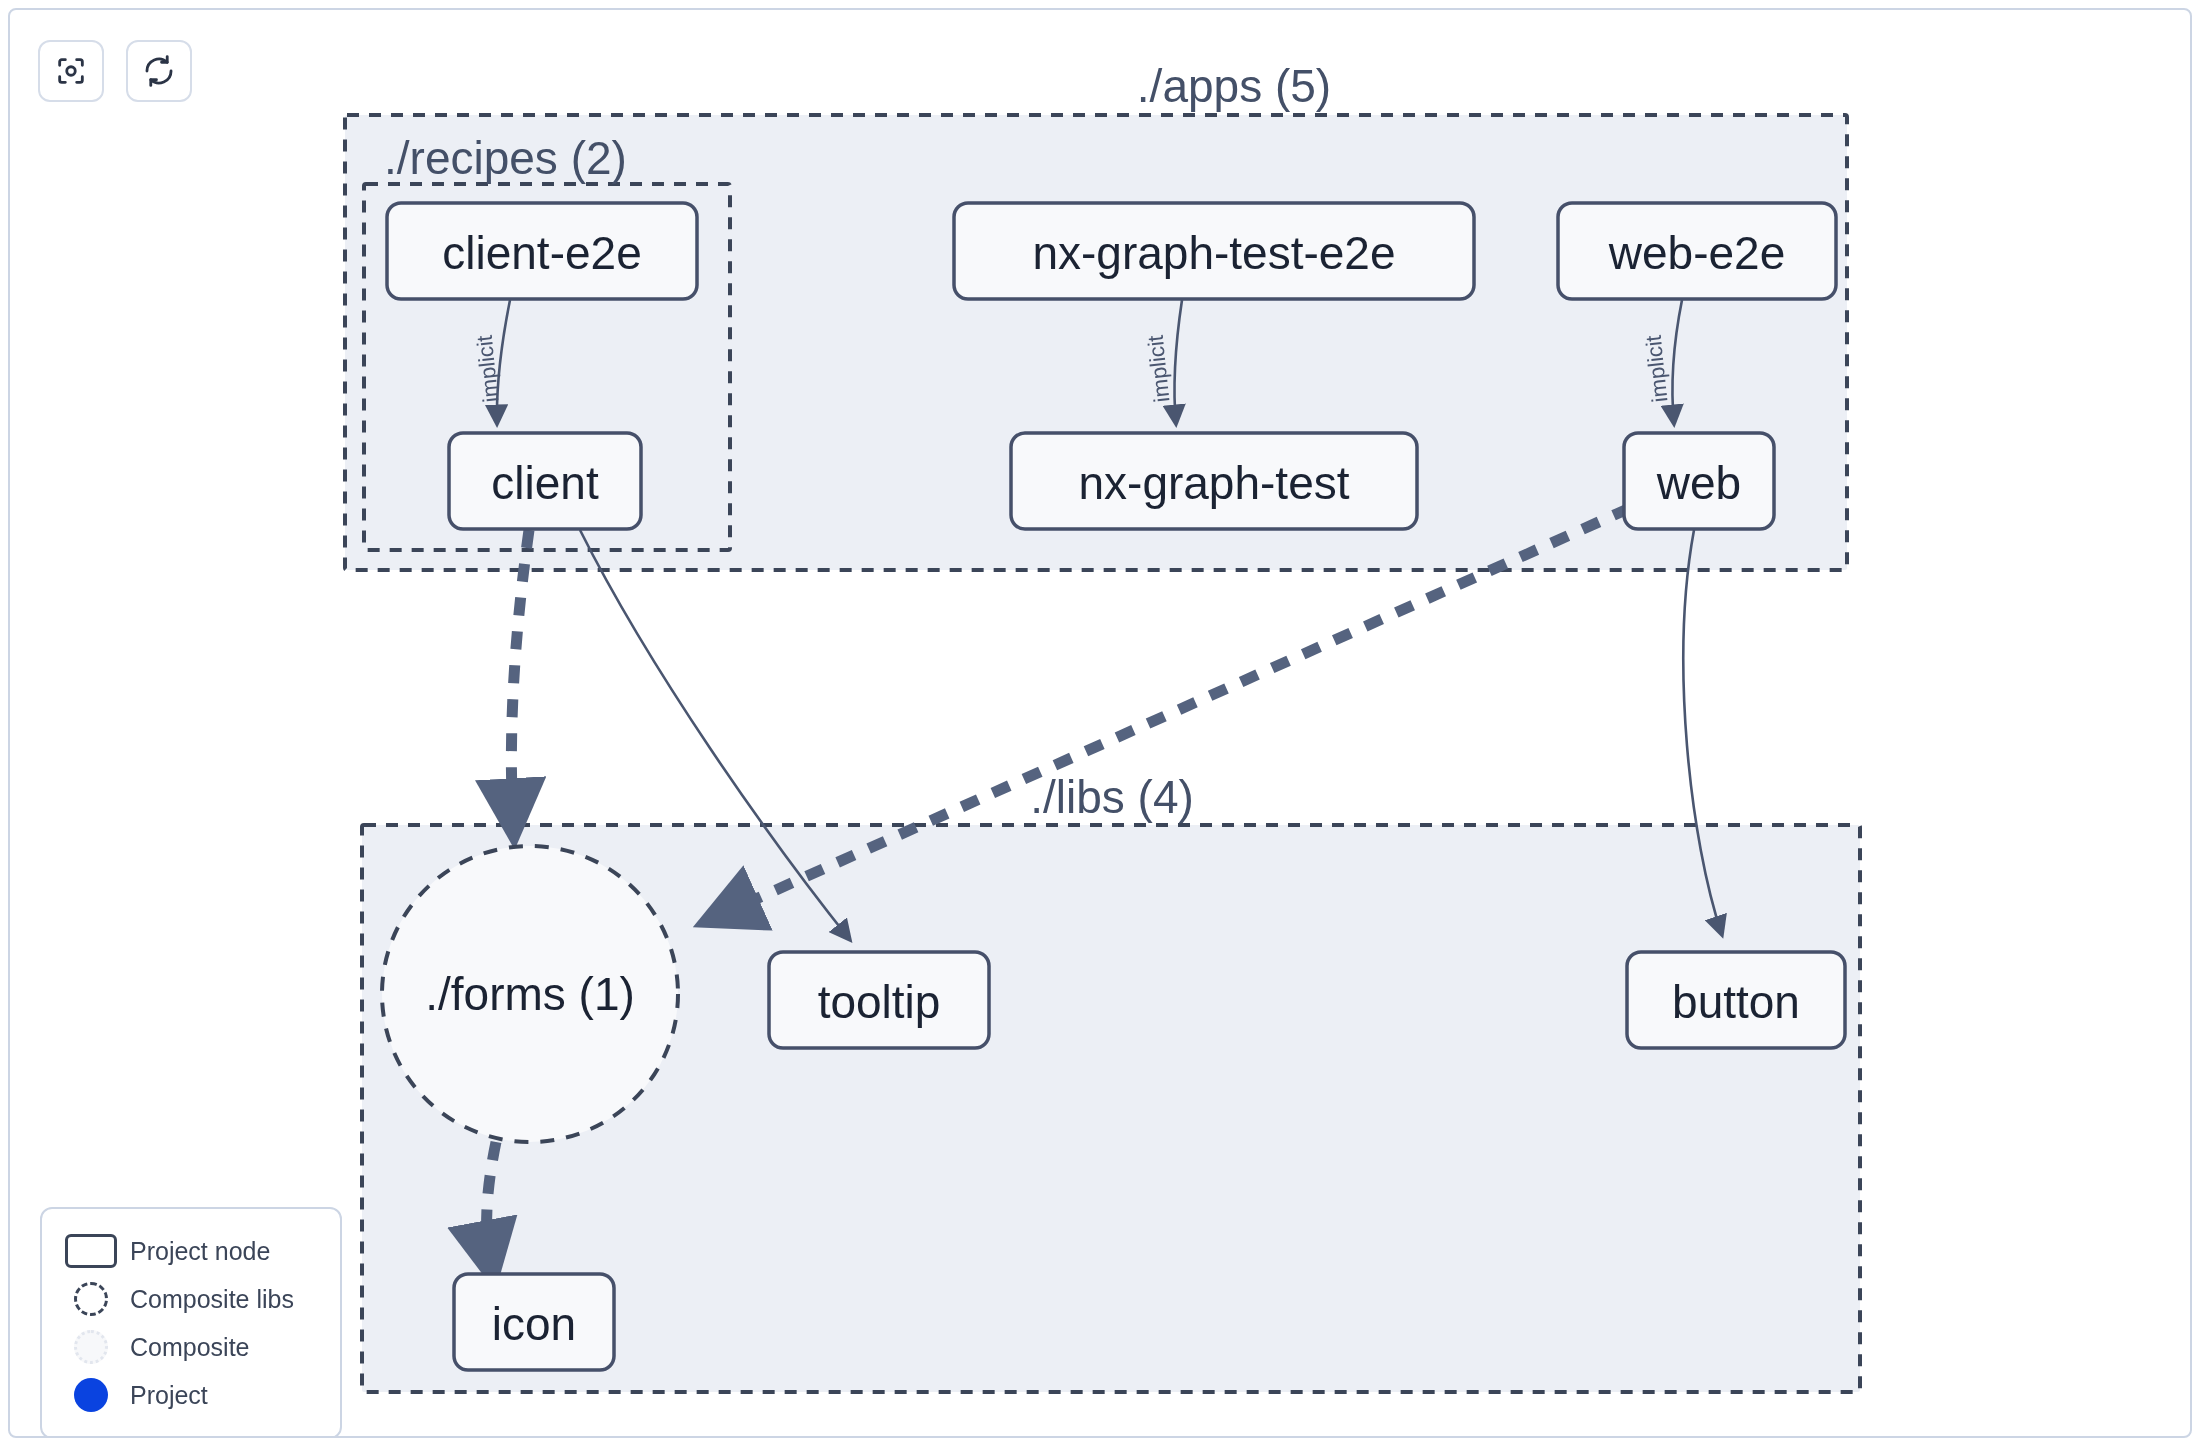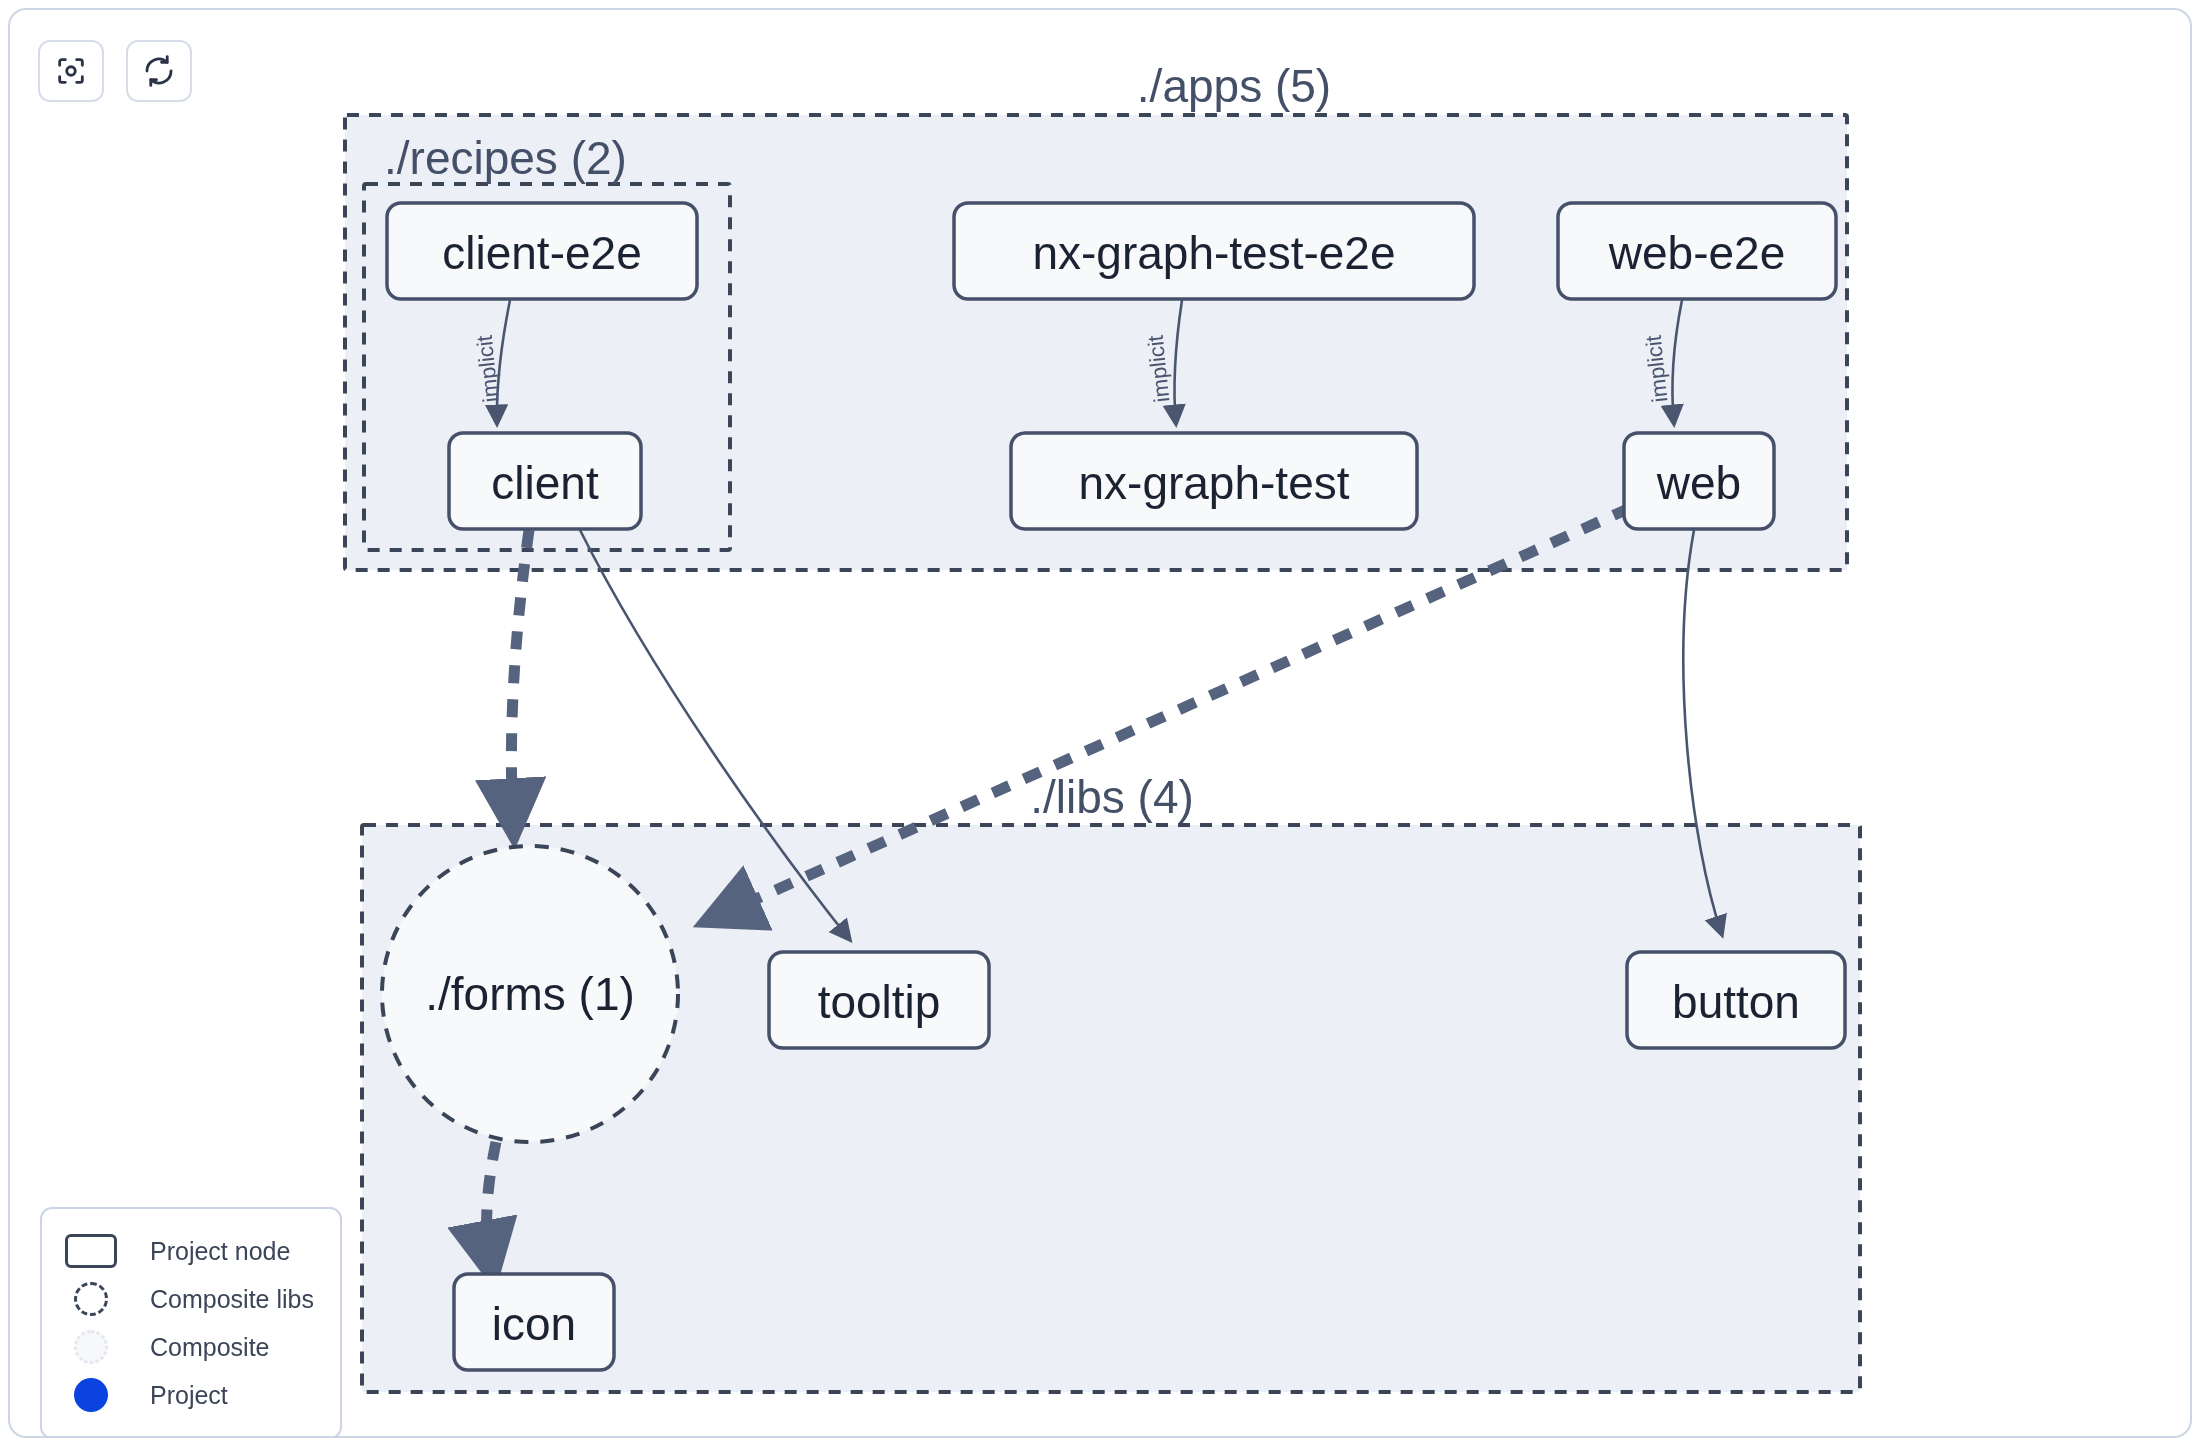"./apps (5)" #graph-frame { border-radius: 18px -> 8px }
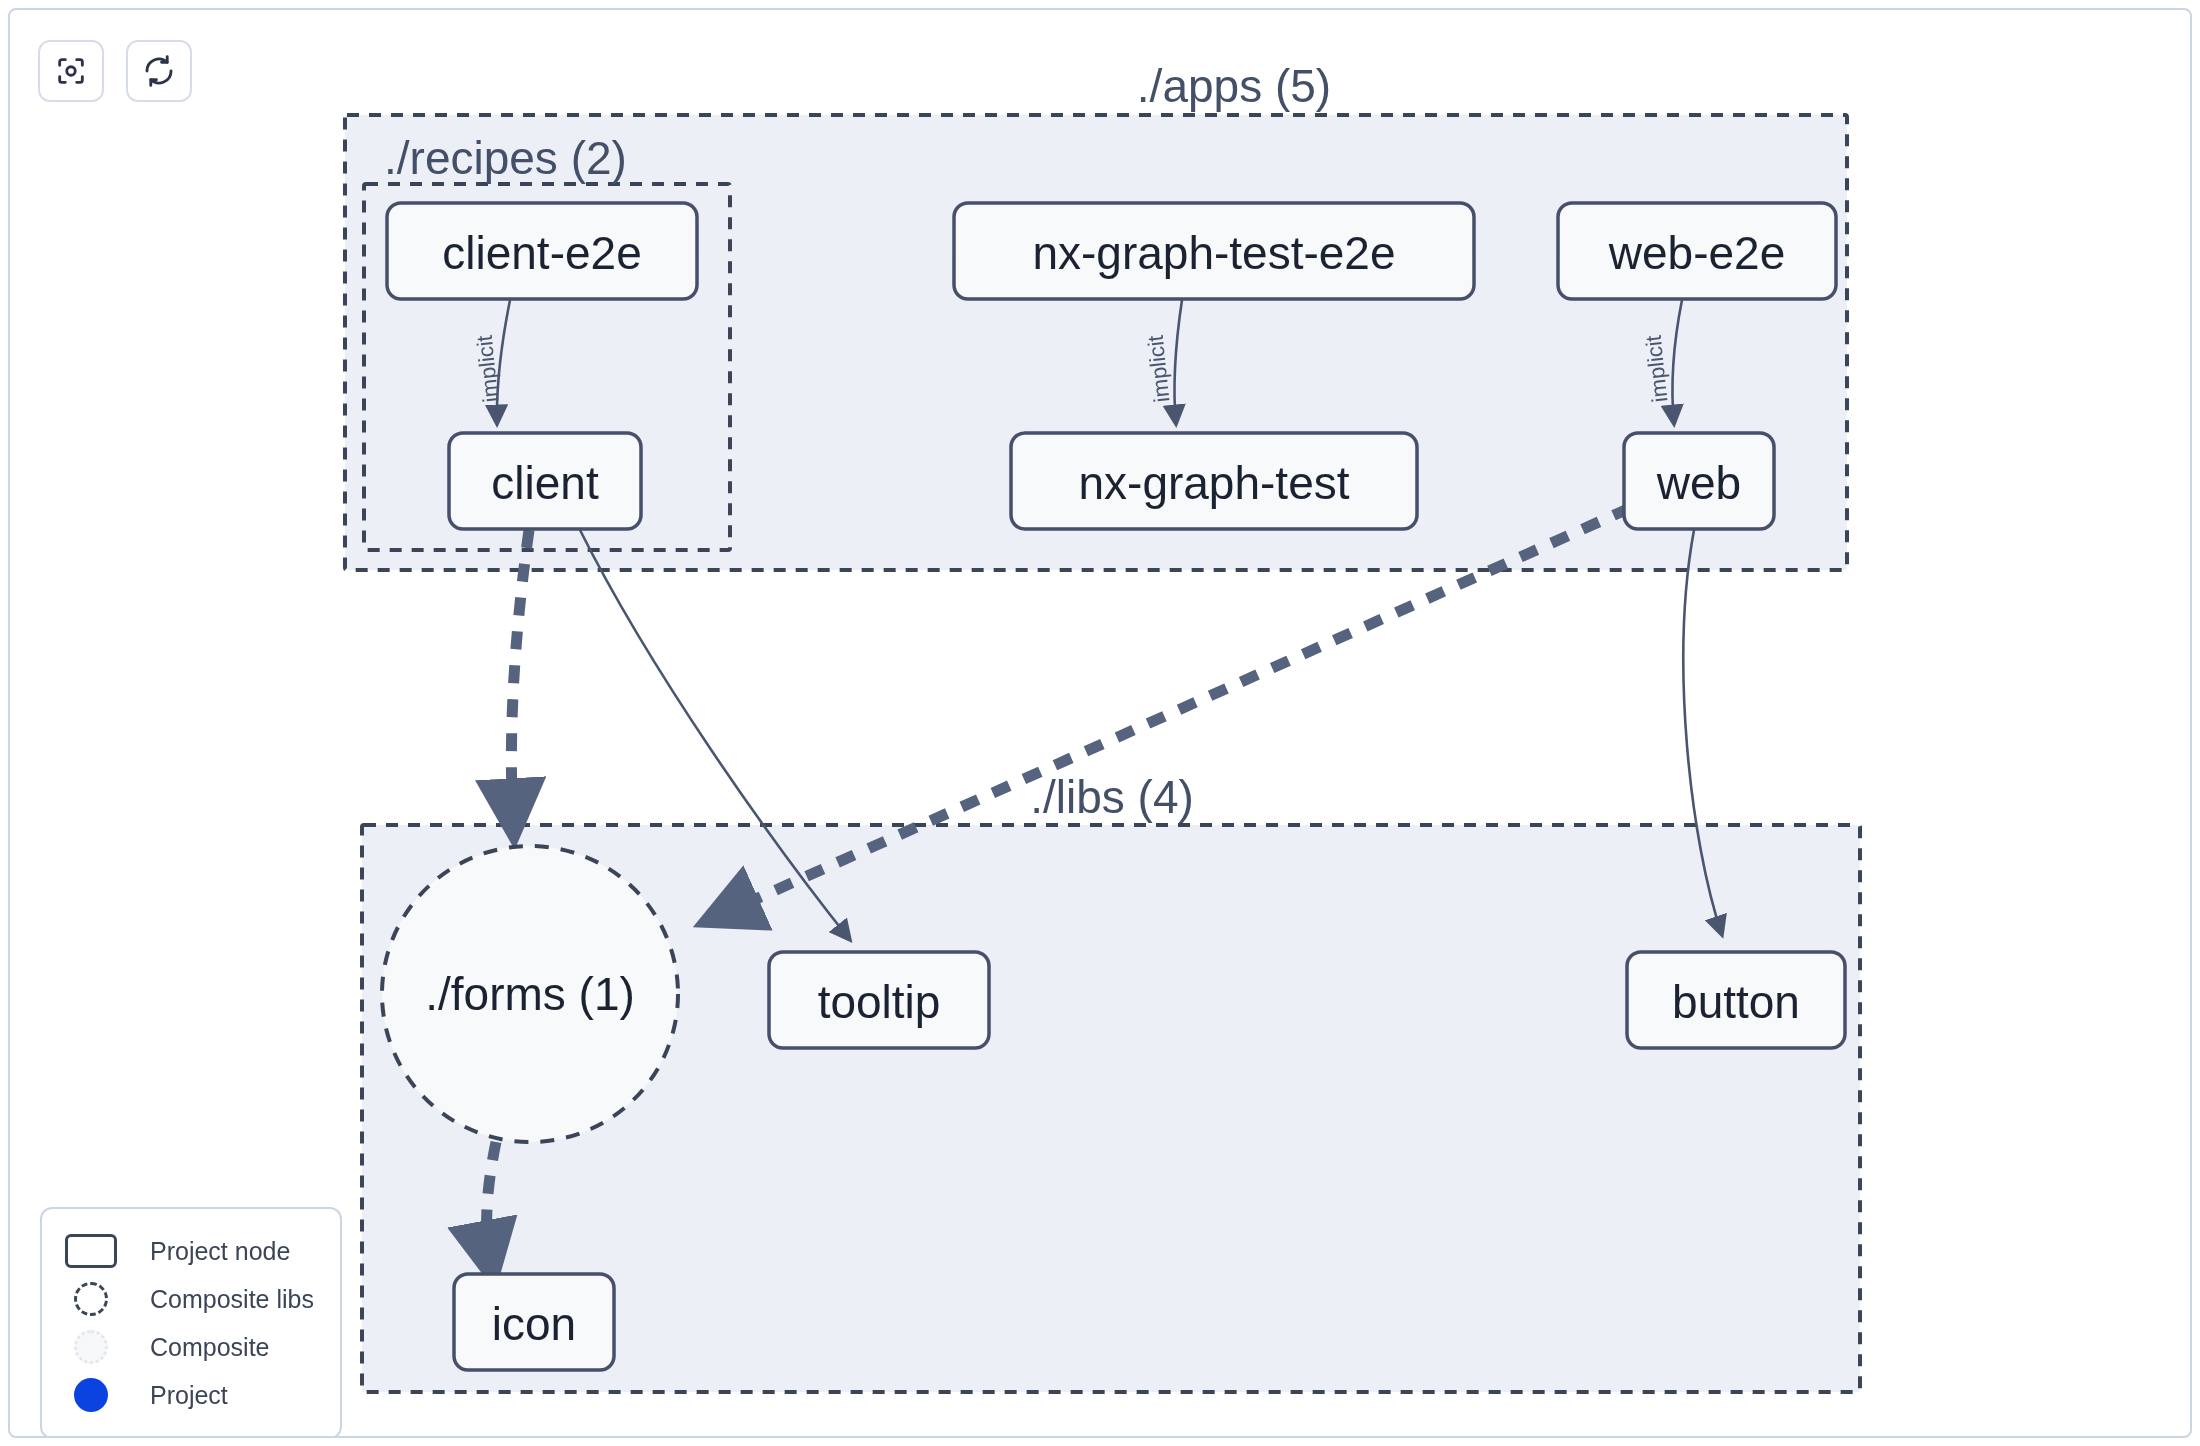"Project node" .legend-row { gap: 32px -> 12px }
